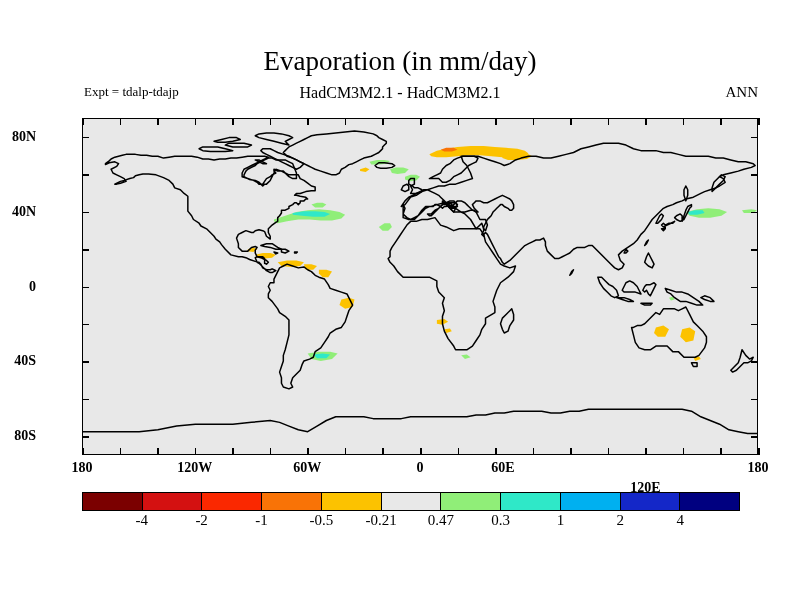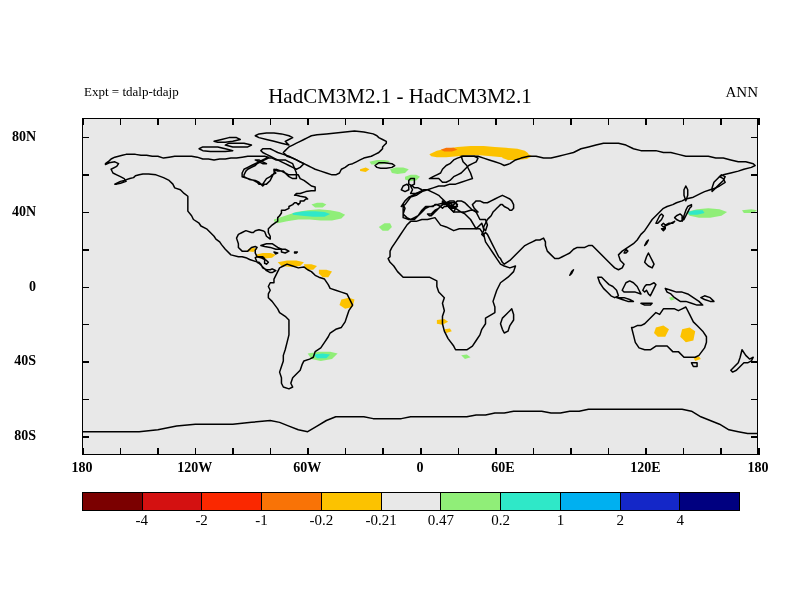"Evaporation (in mm/day)" div.ttl { html: none -> <div>Evaporation (in mm/day)</div> }
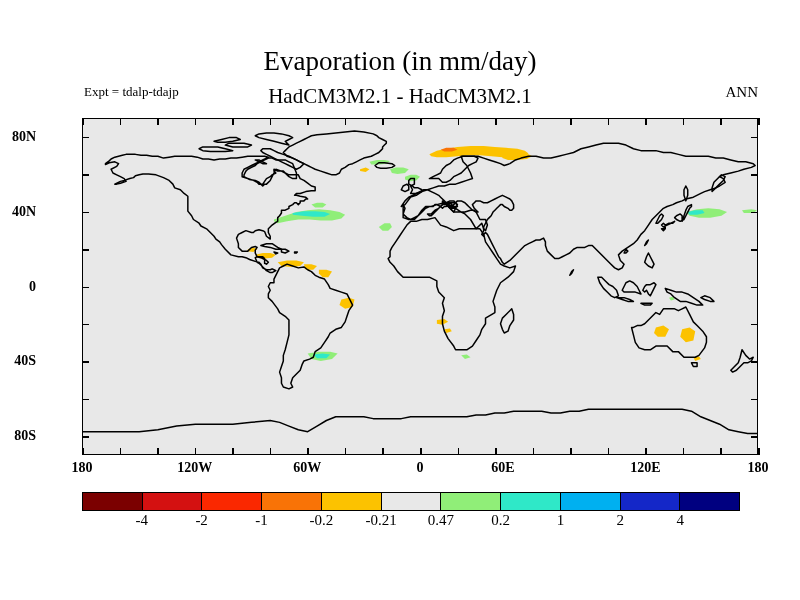"HadCM3M2.1 - HadCM3M2.1" #subtitle { font-size: 21px -> 16px }
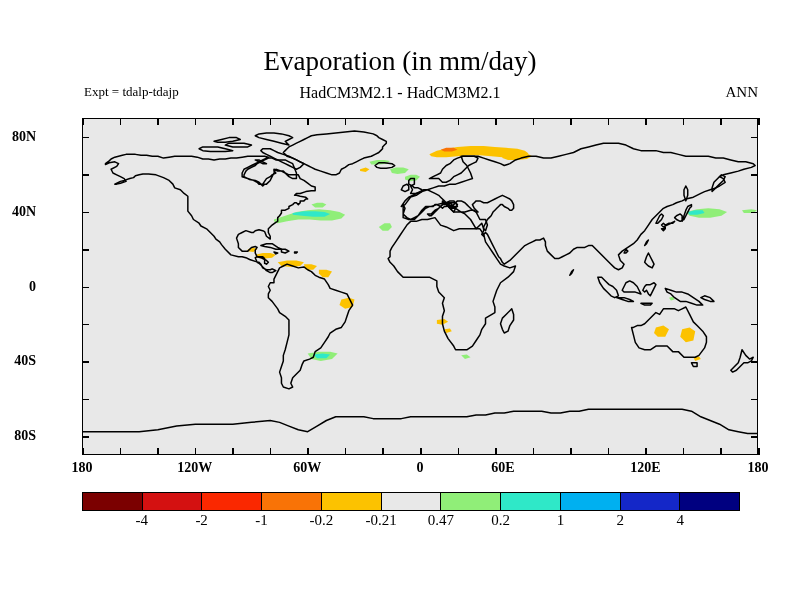"120E" div.xtick { margin-top: none -> 20px }
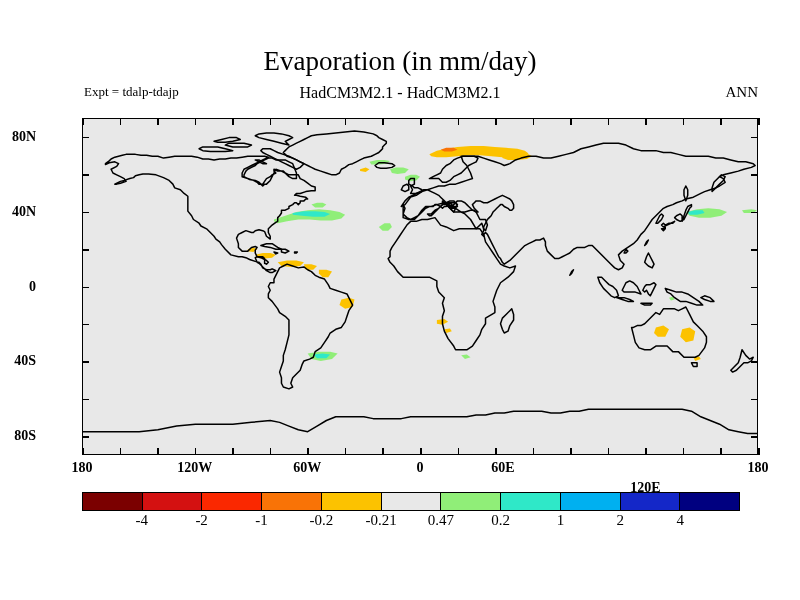"-0.2" div.cblab { text: -0.2 -> -0.5 }
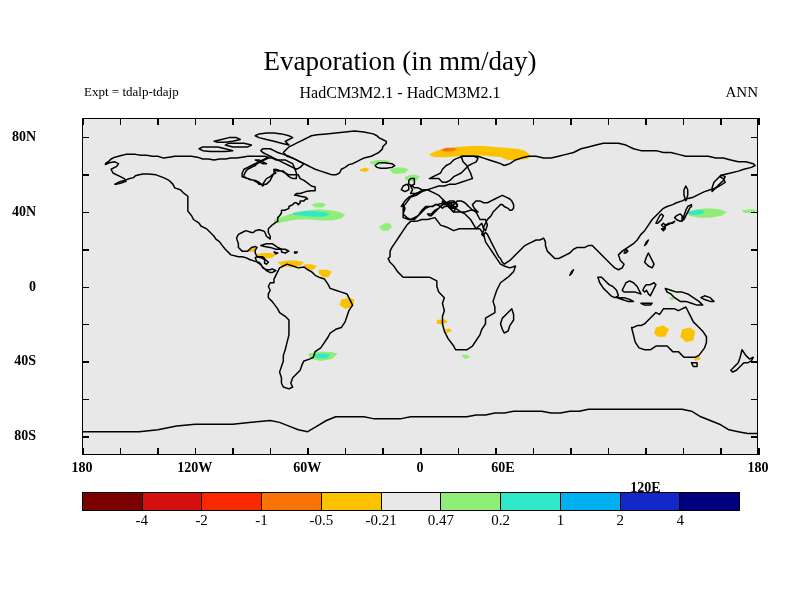"0.2" div.cblab { text: 0.2 -> 0.3 }
